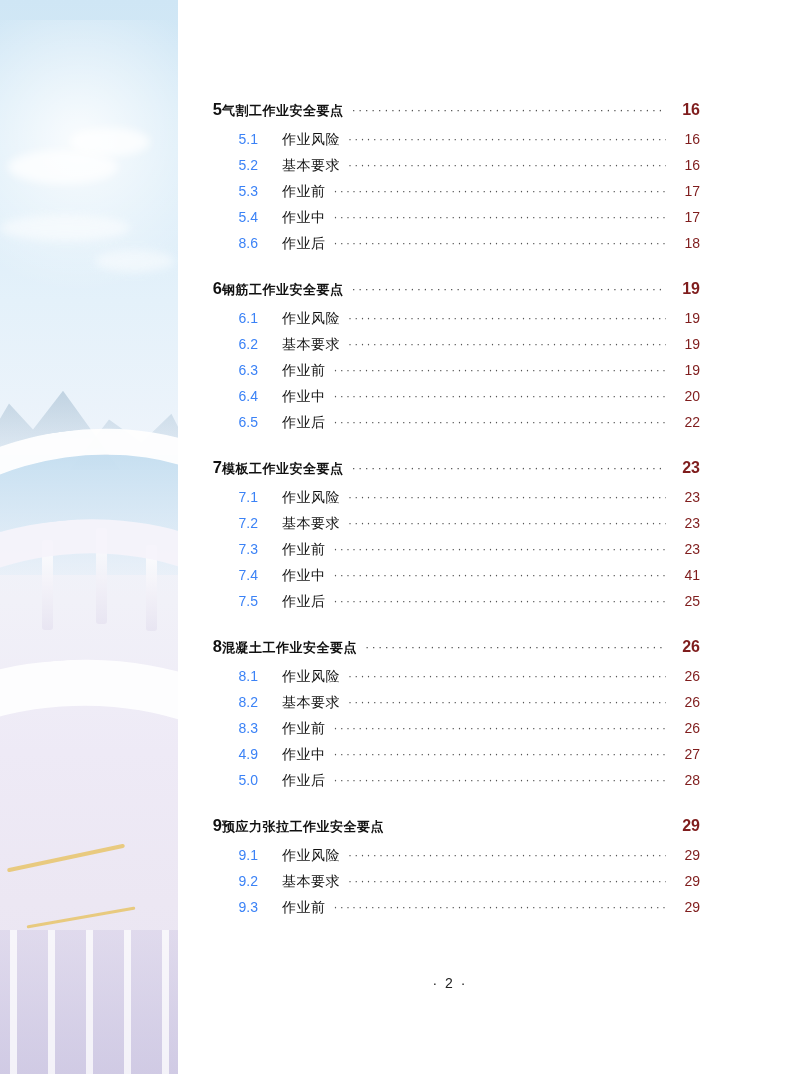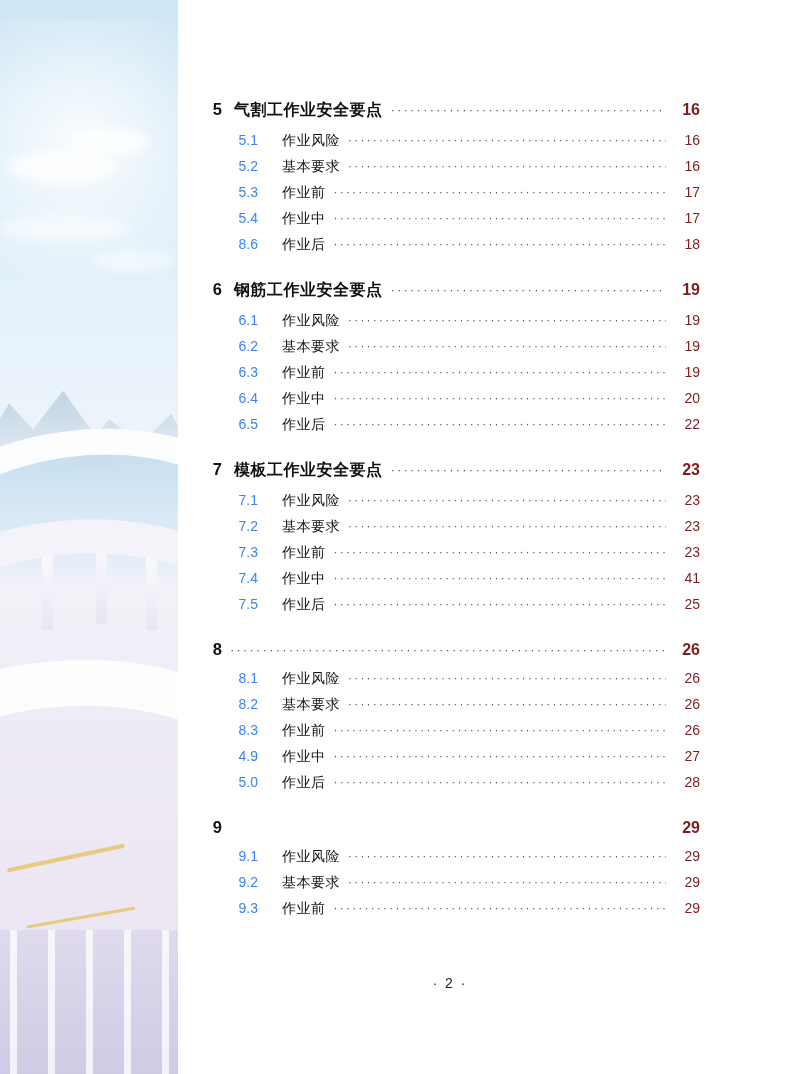"气割工作业安全要点" .level1 .title { font-size: 16px -> 13px; margin-left: 12px -> 0 }
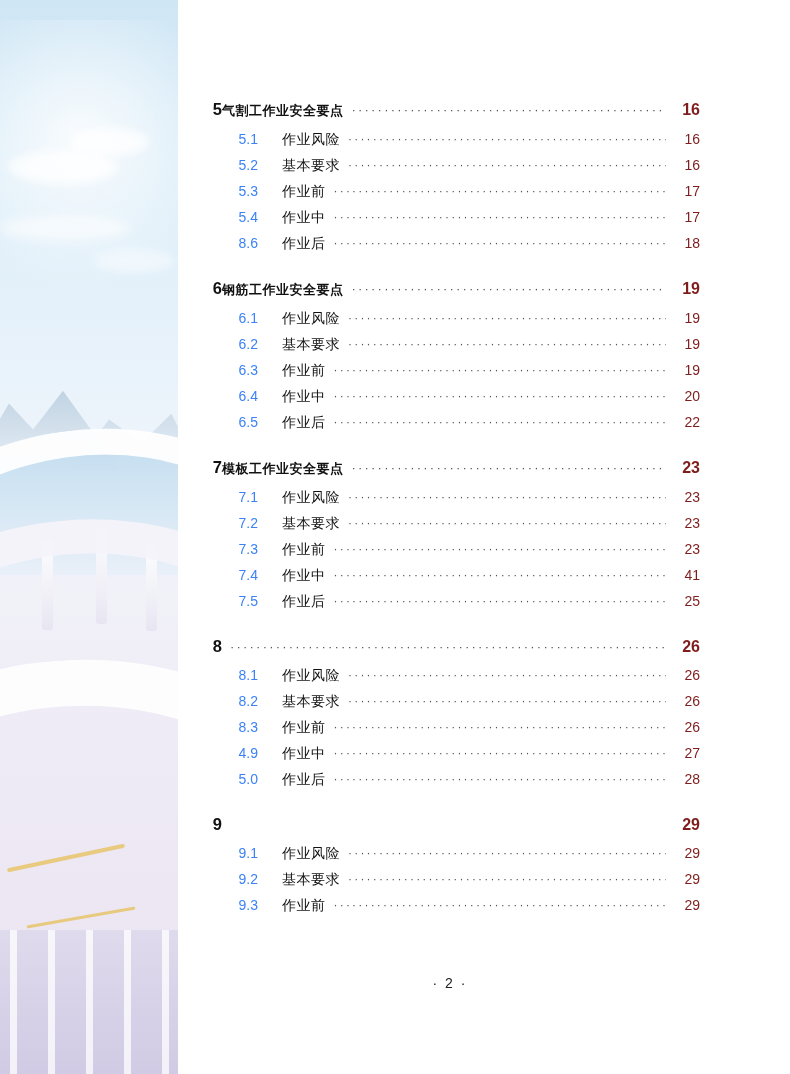"混凝土工作业安全要点" span.title { html: none -> <span>混凝土工作业安全要点</span> }
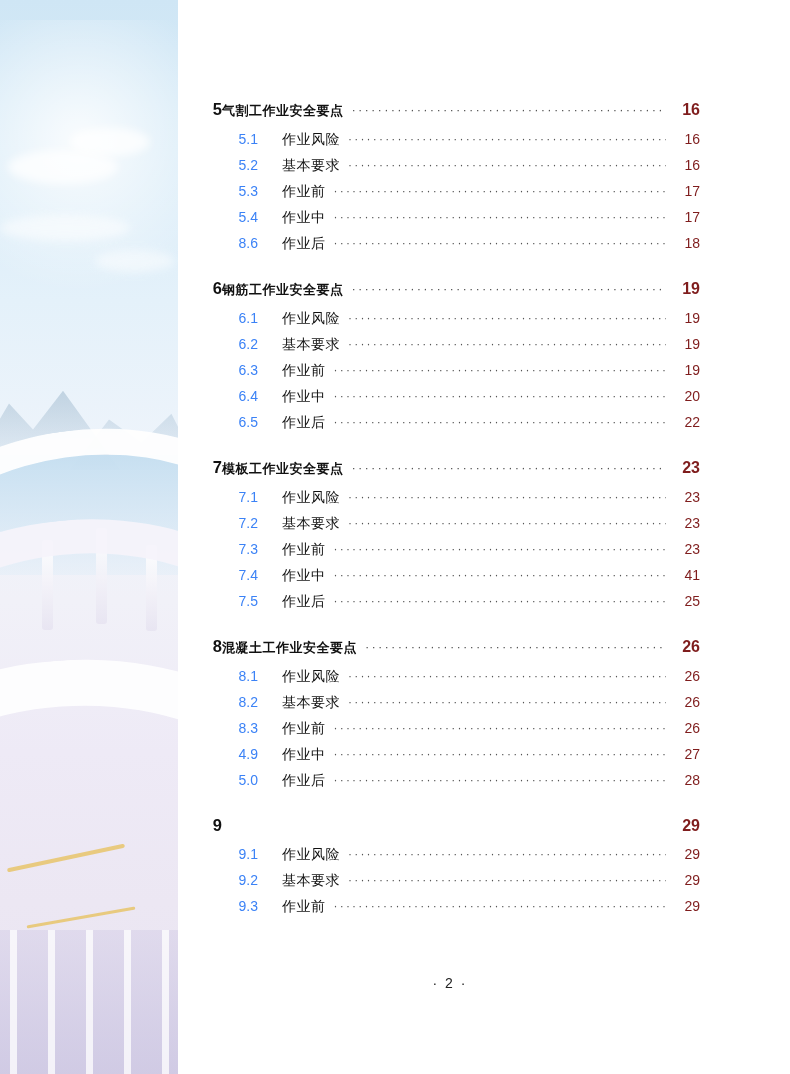"预应力张拉工作业安全要点" span.title { html: none -> <span>预应力张拉工作业安全要点</span> }
